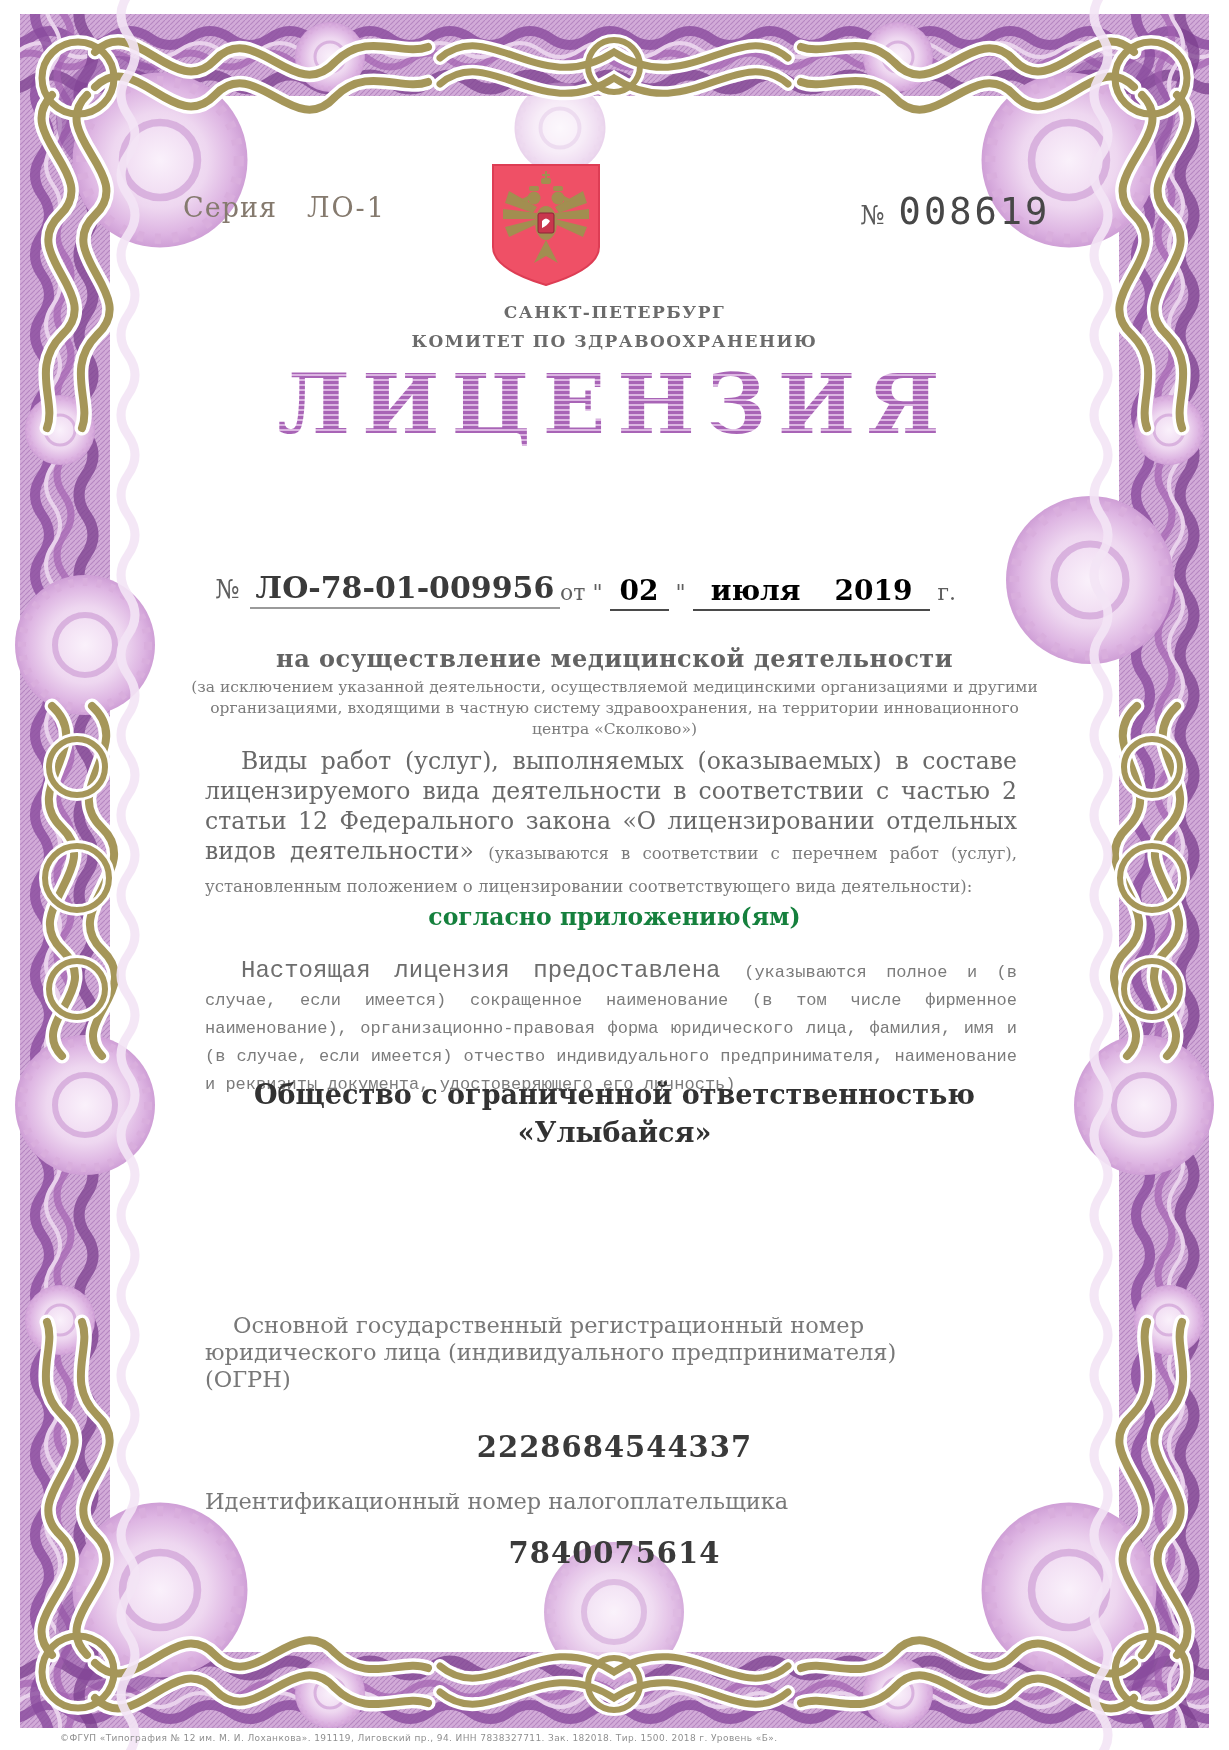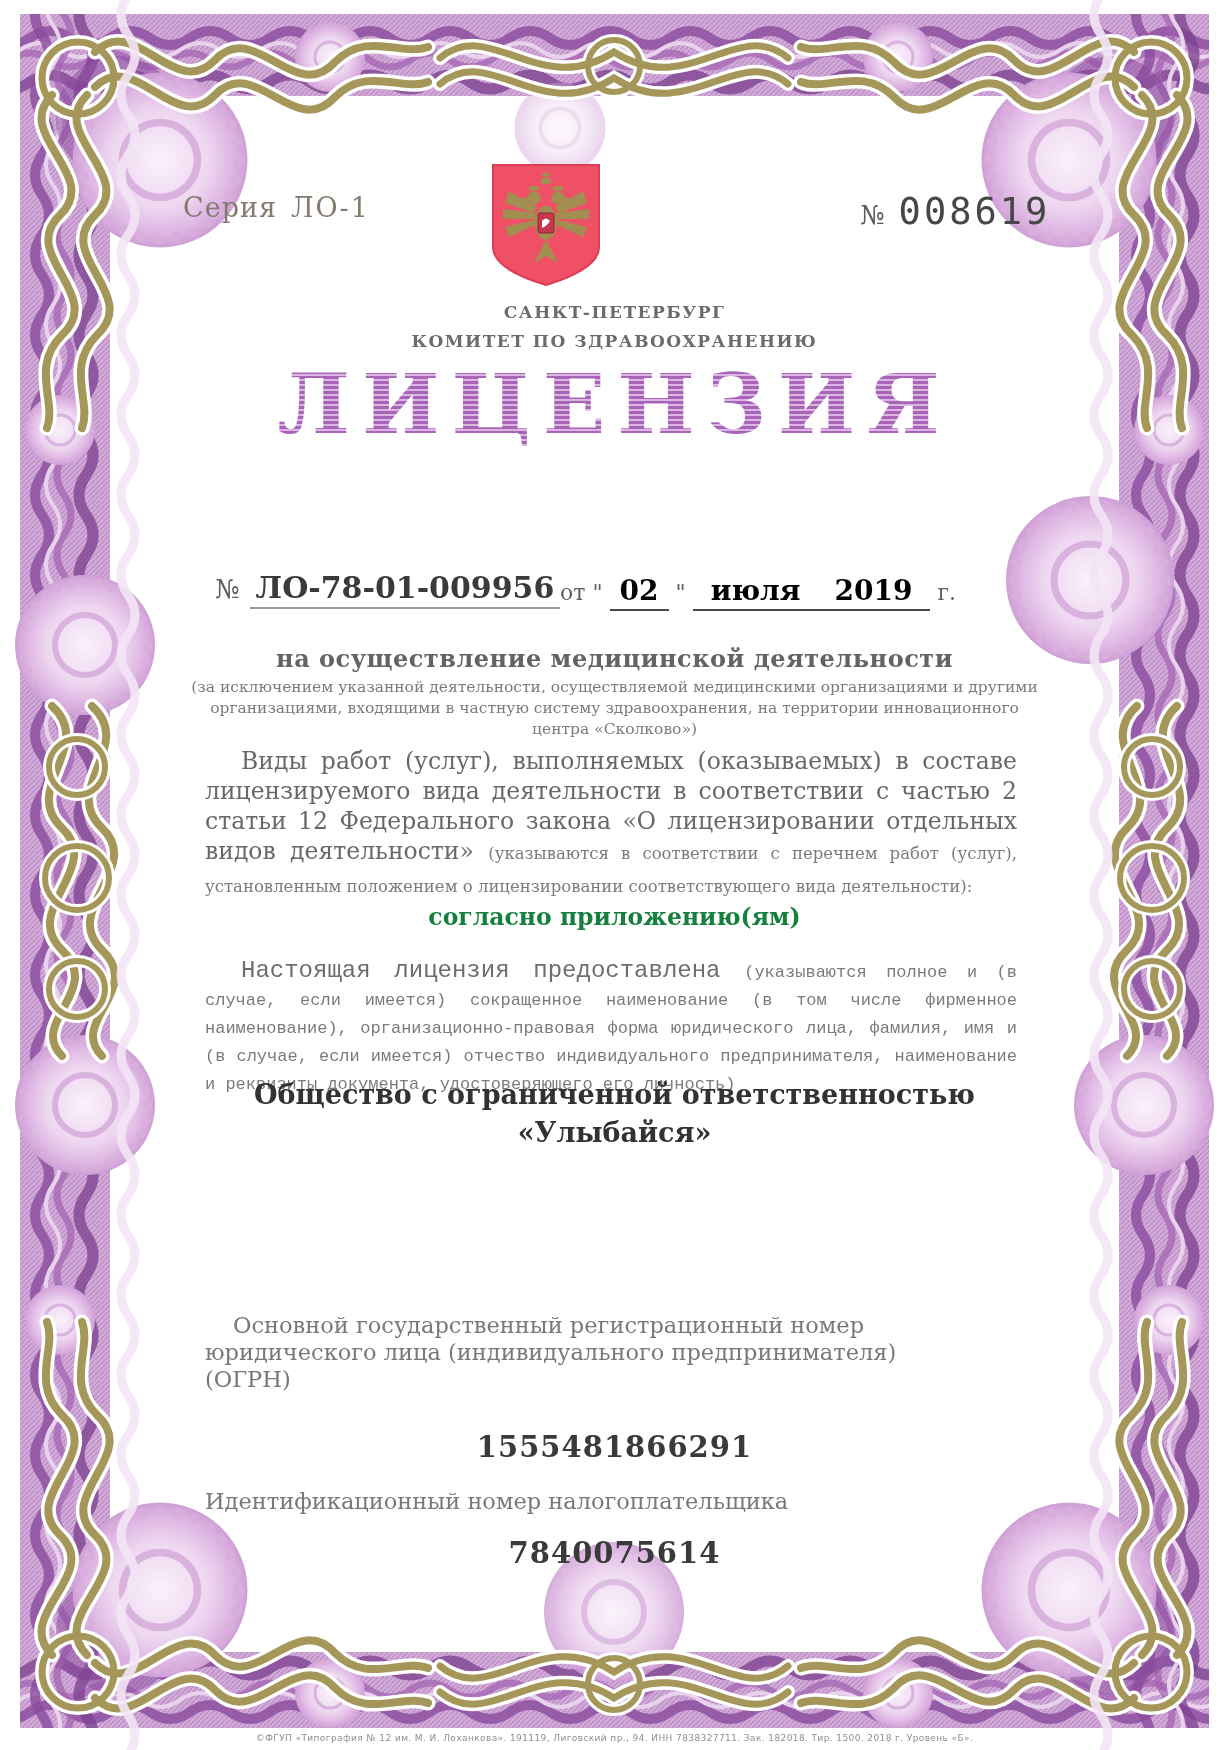"ЛО-1" .serial .val { margin-left: 14px -> 30px }
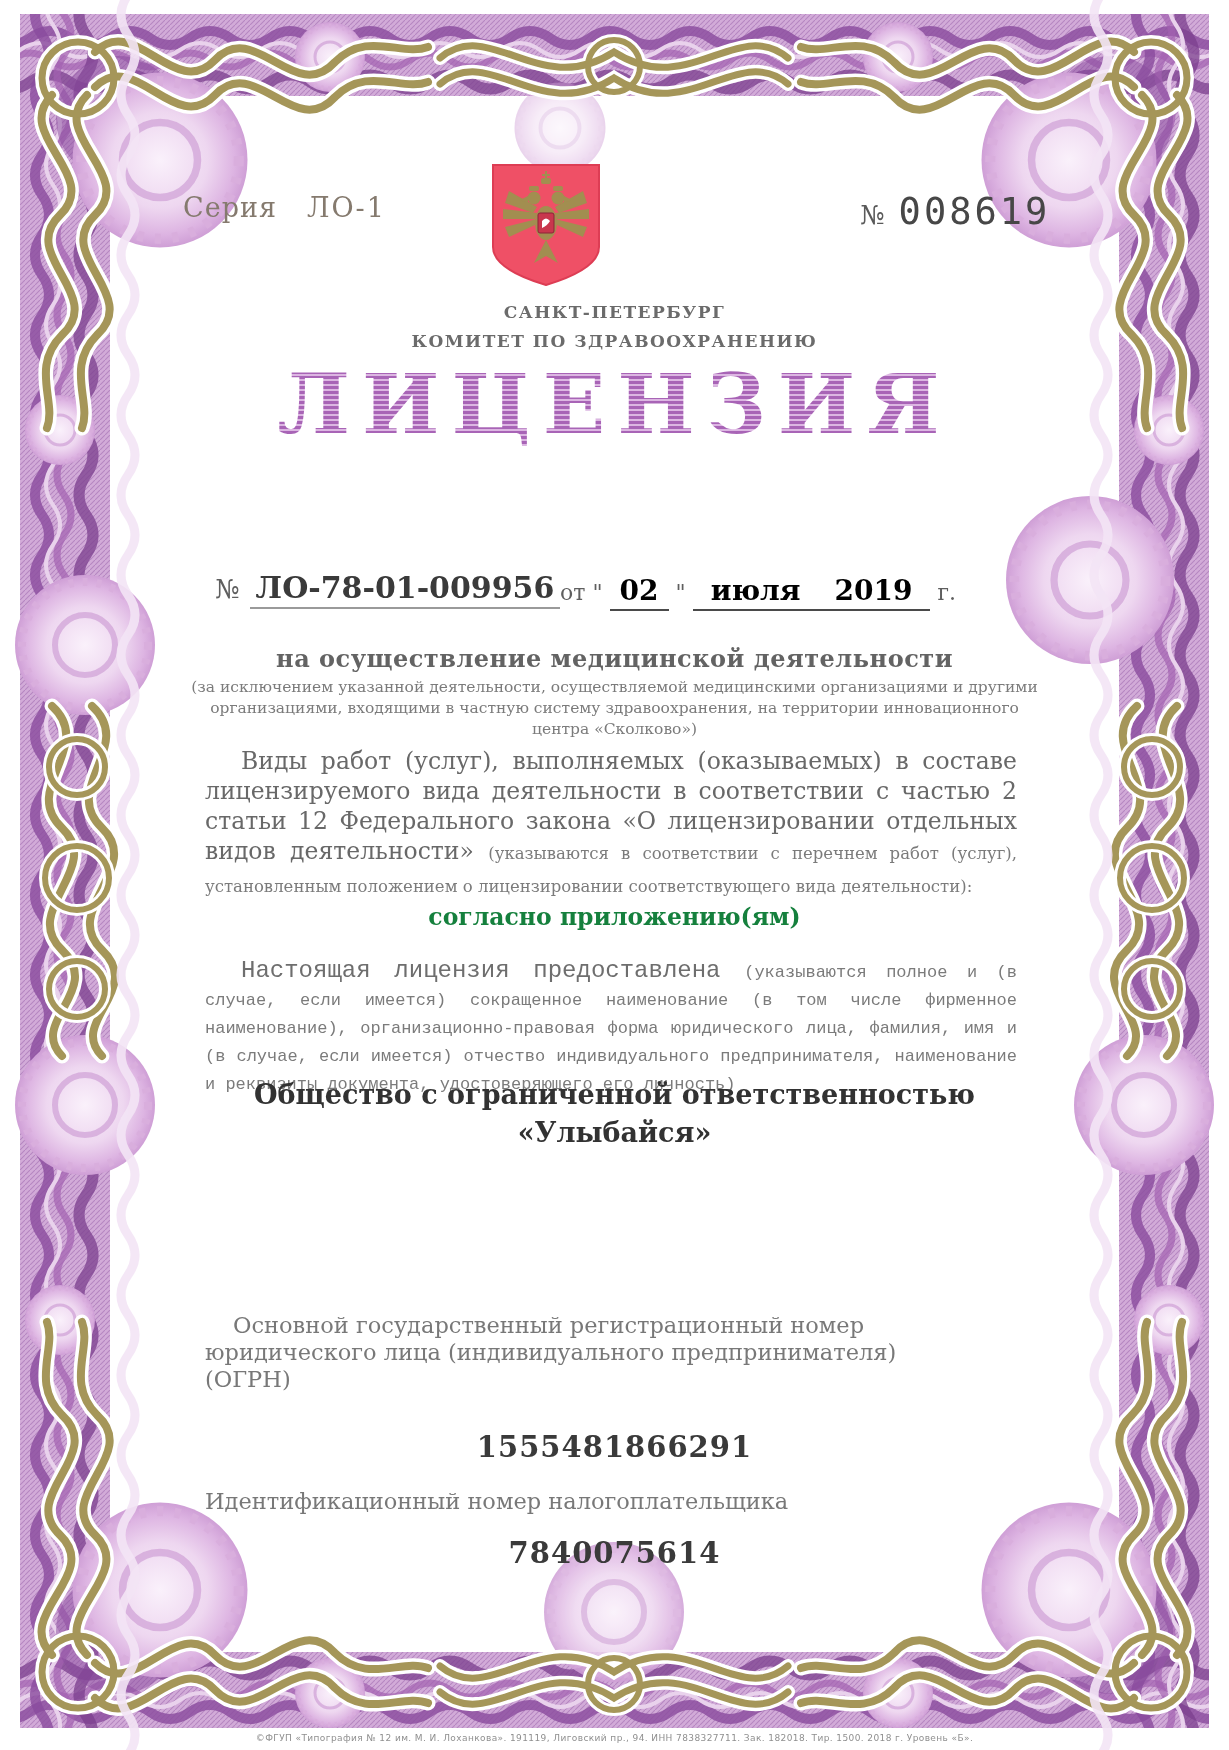"1555481866291" div.abs { text: 1555481866291 -> 2228684544337 }
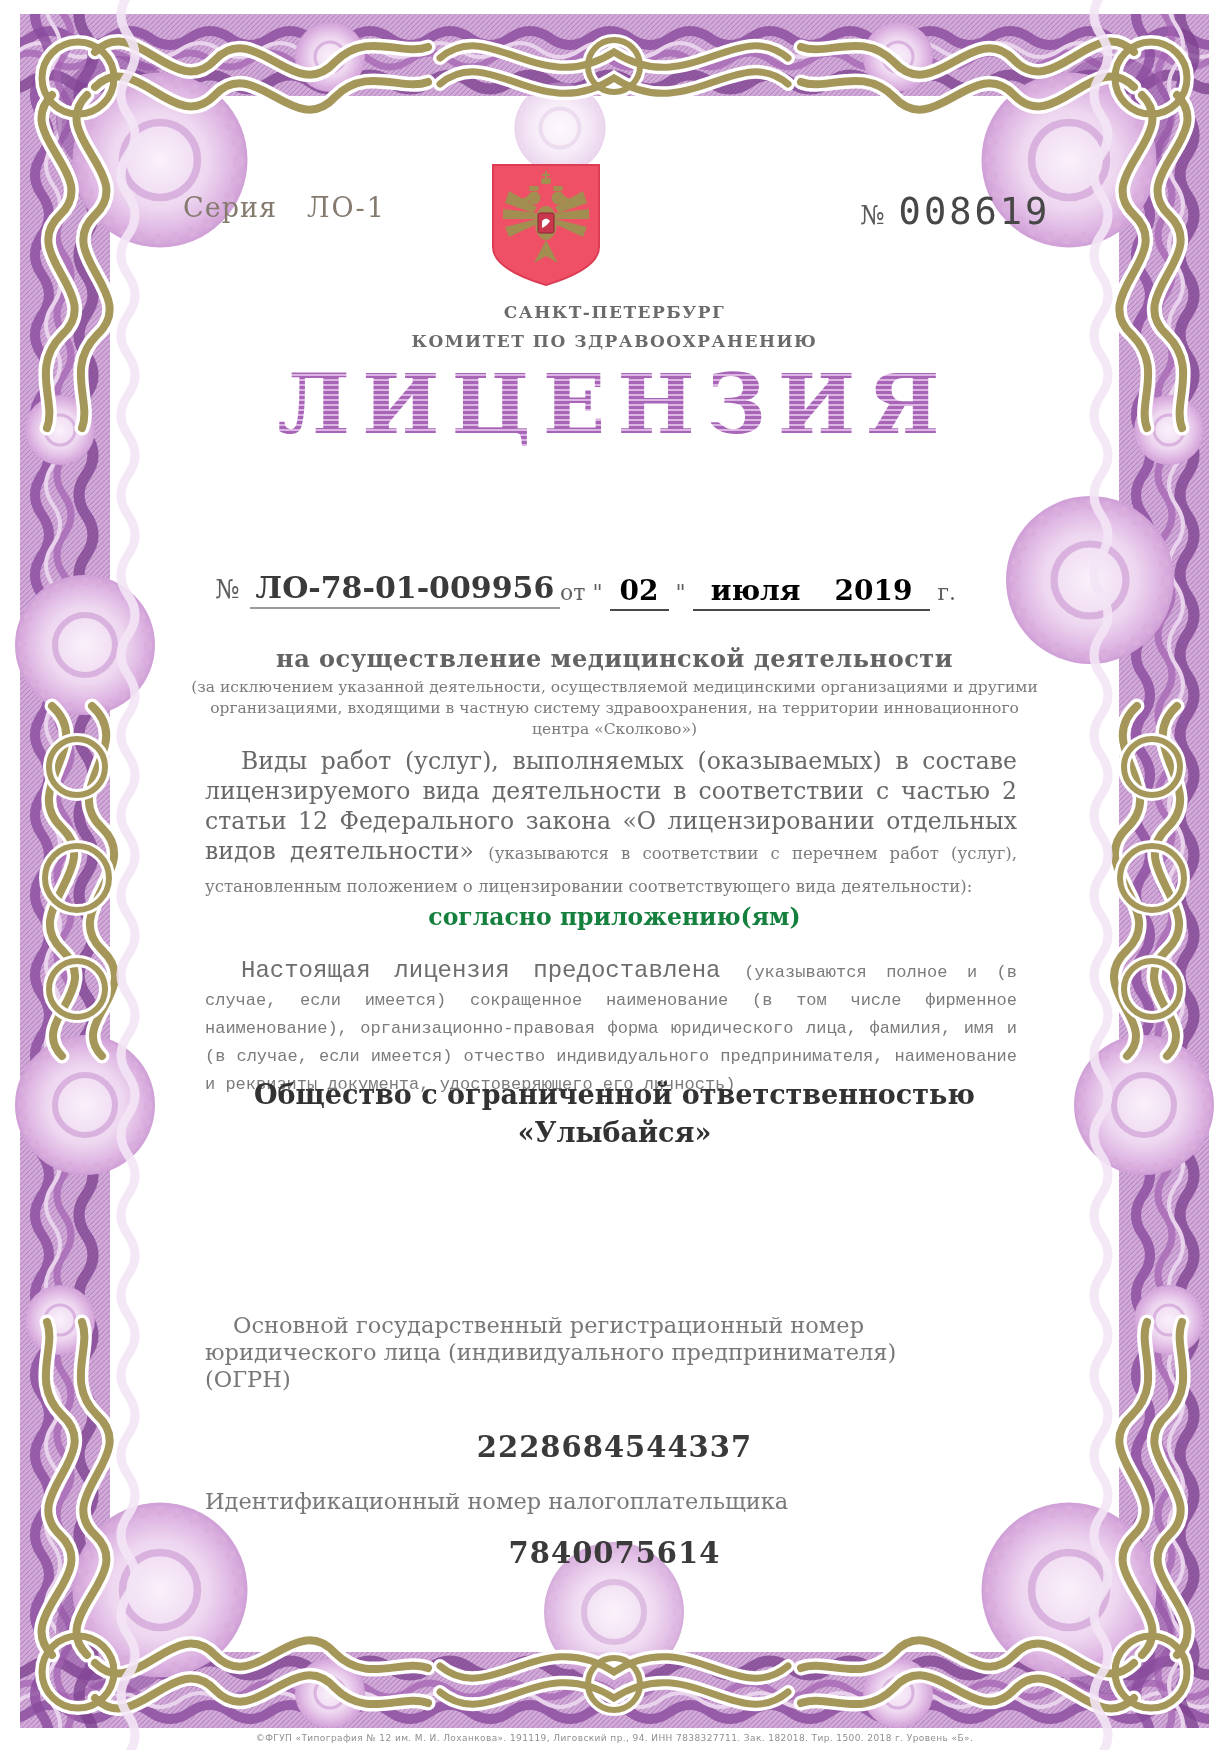"©ФГУП «Типография № 12 им." .imprint { text-align: center -> left }
